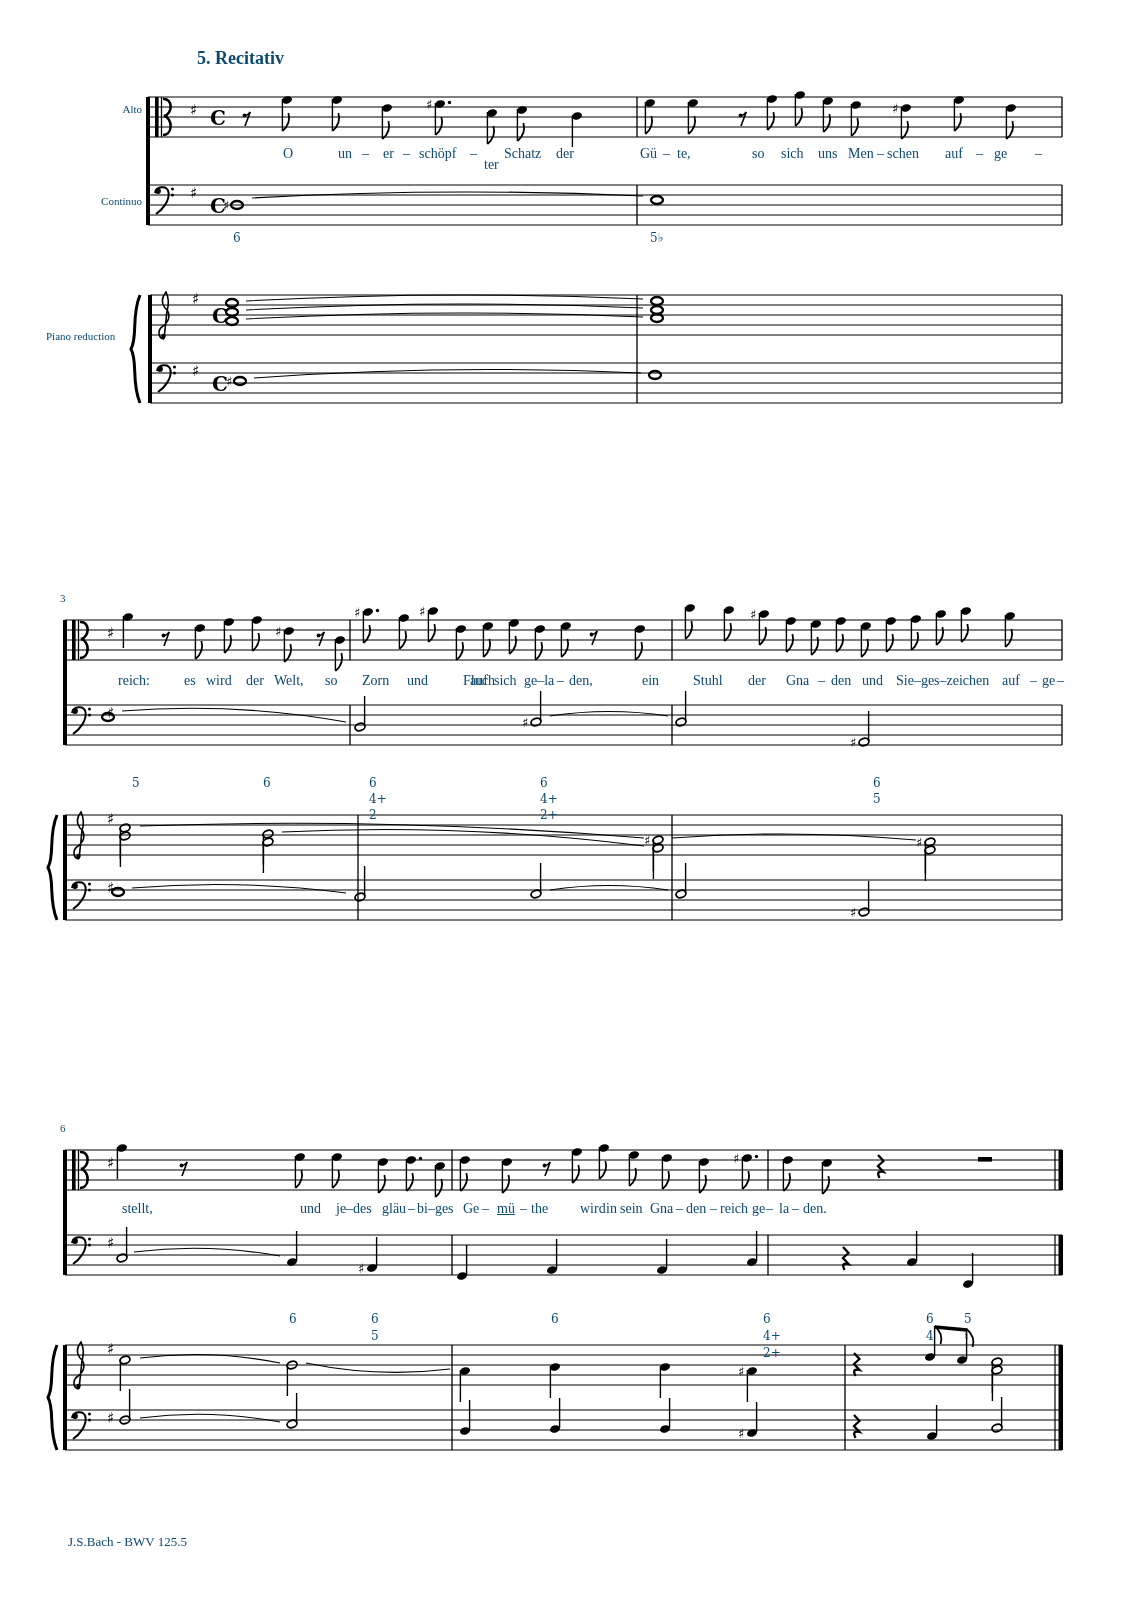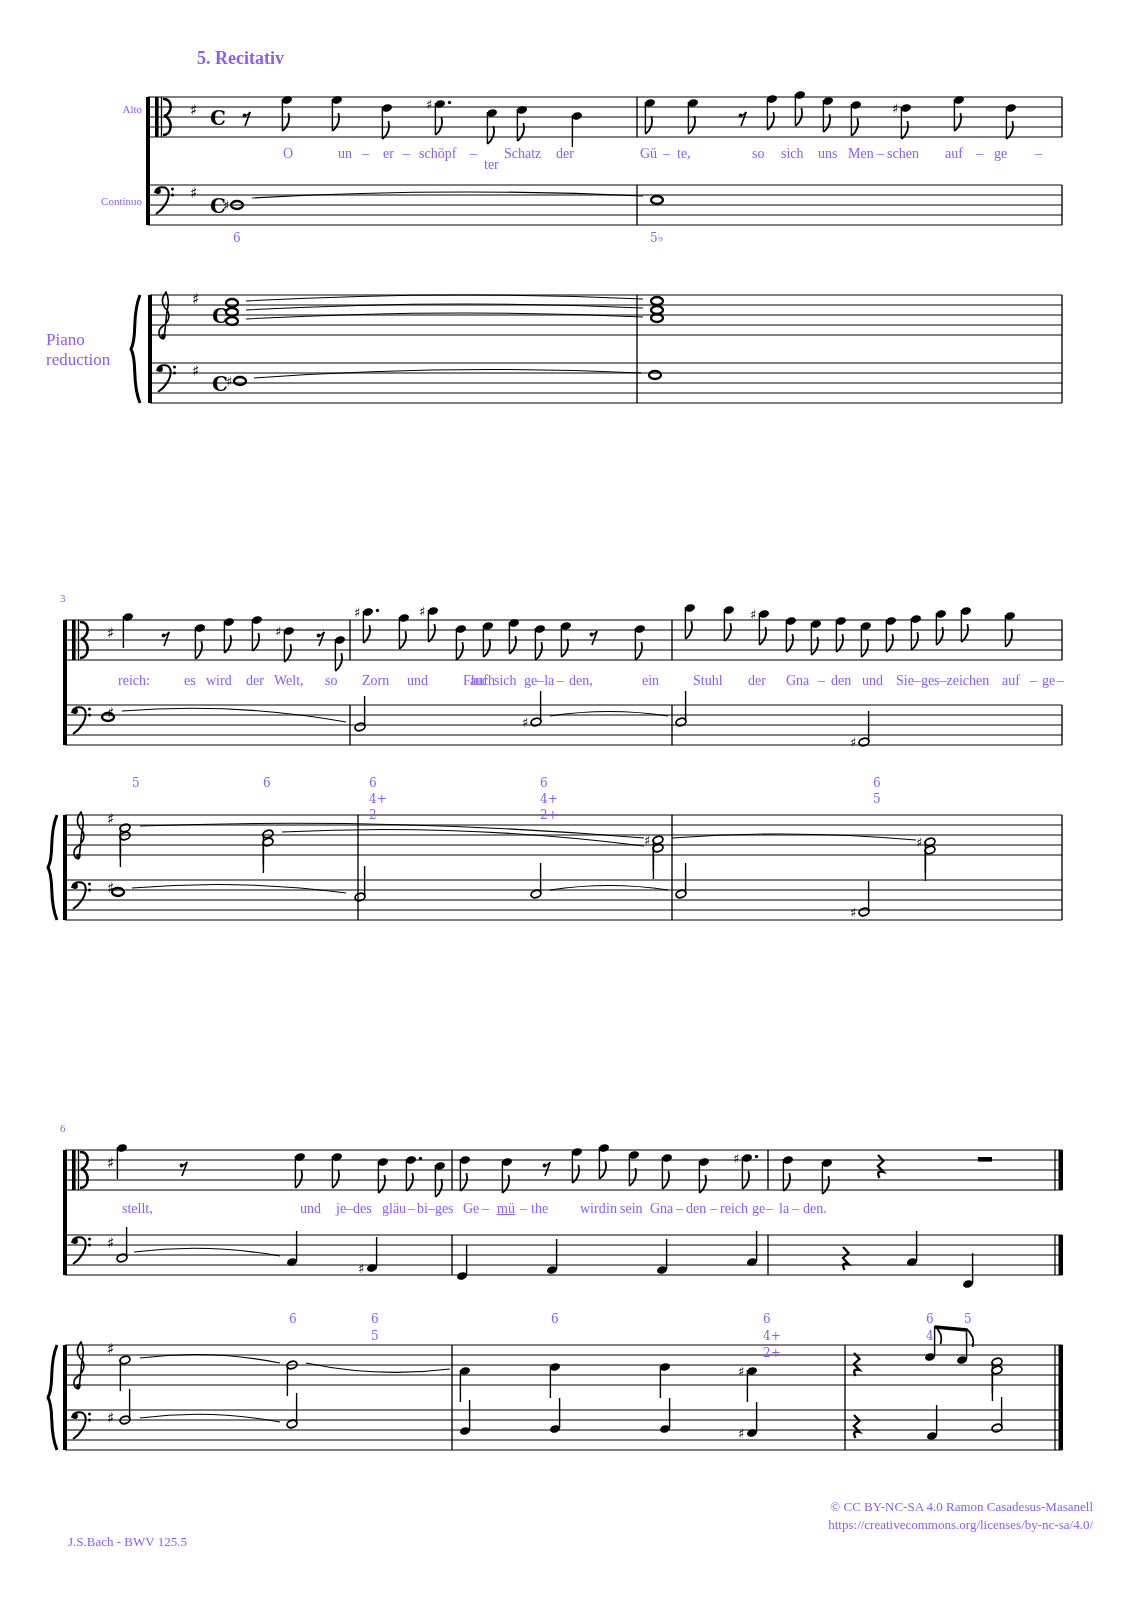"5. Recitativ" .page { color: #8b5cf6 -> #0c4a6e }
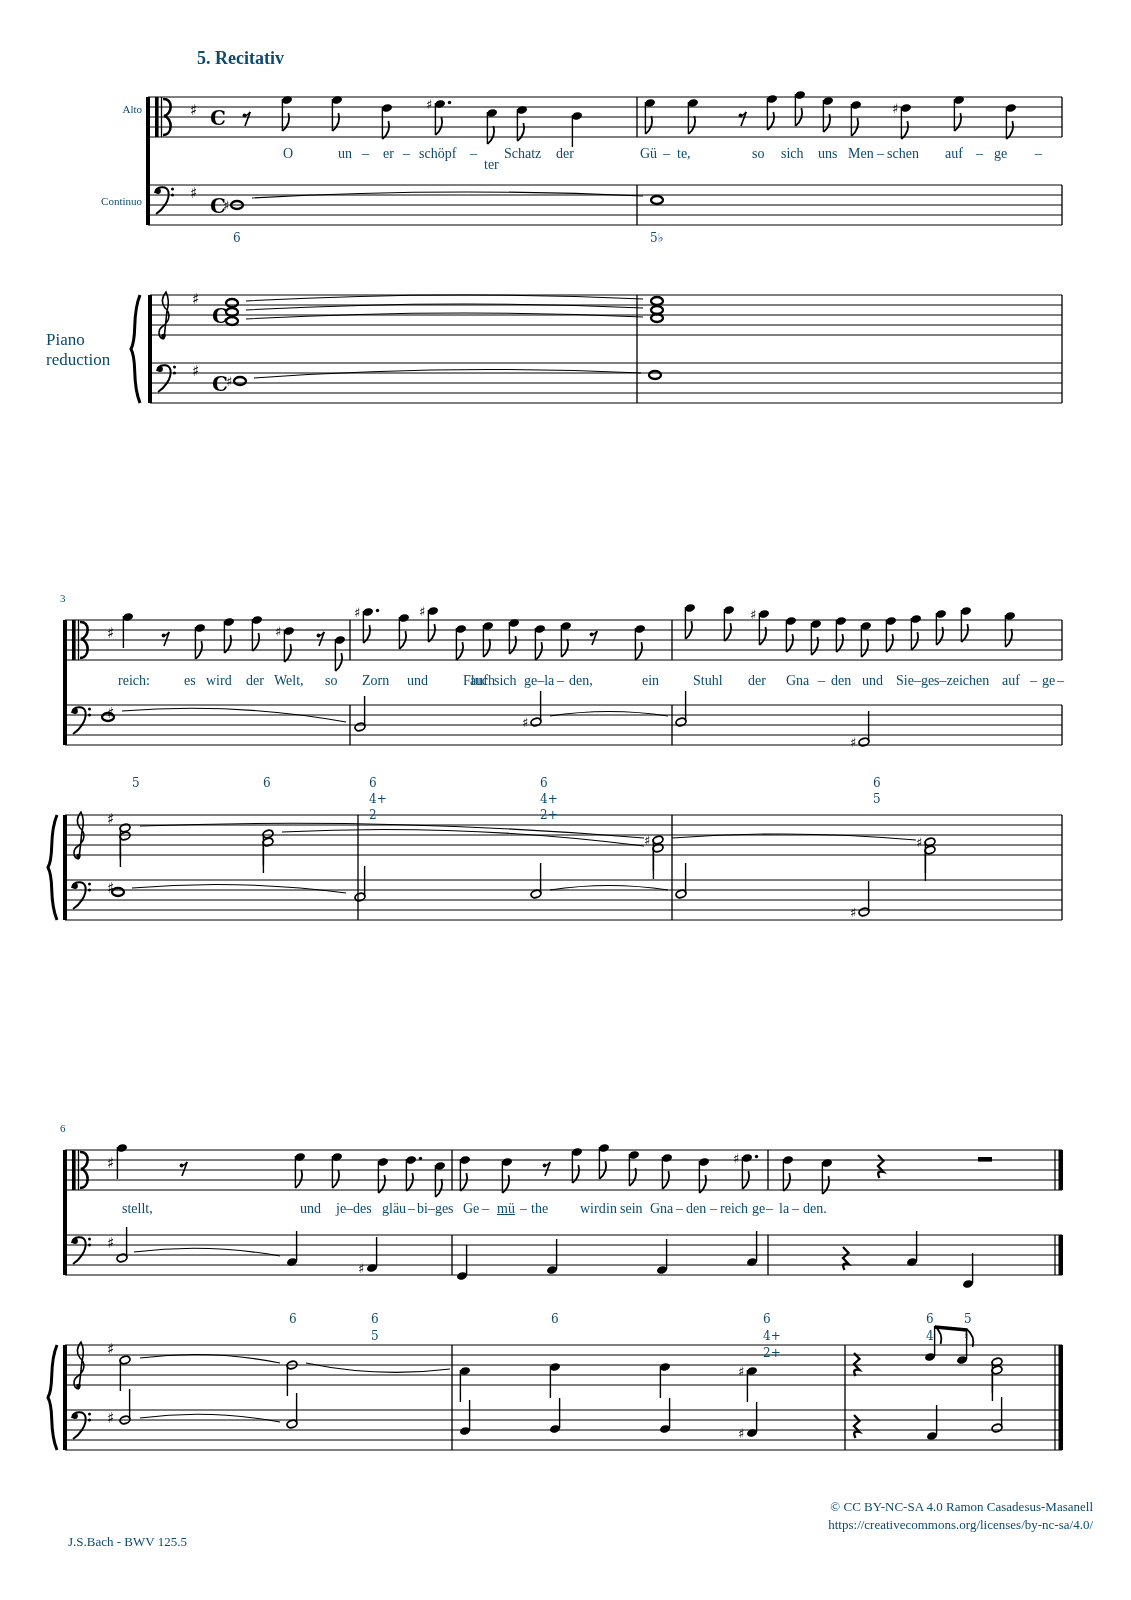"Piano reduction" .lbl-piano { font-size: 17px -> 11px }
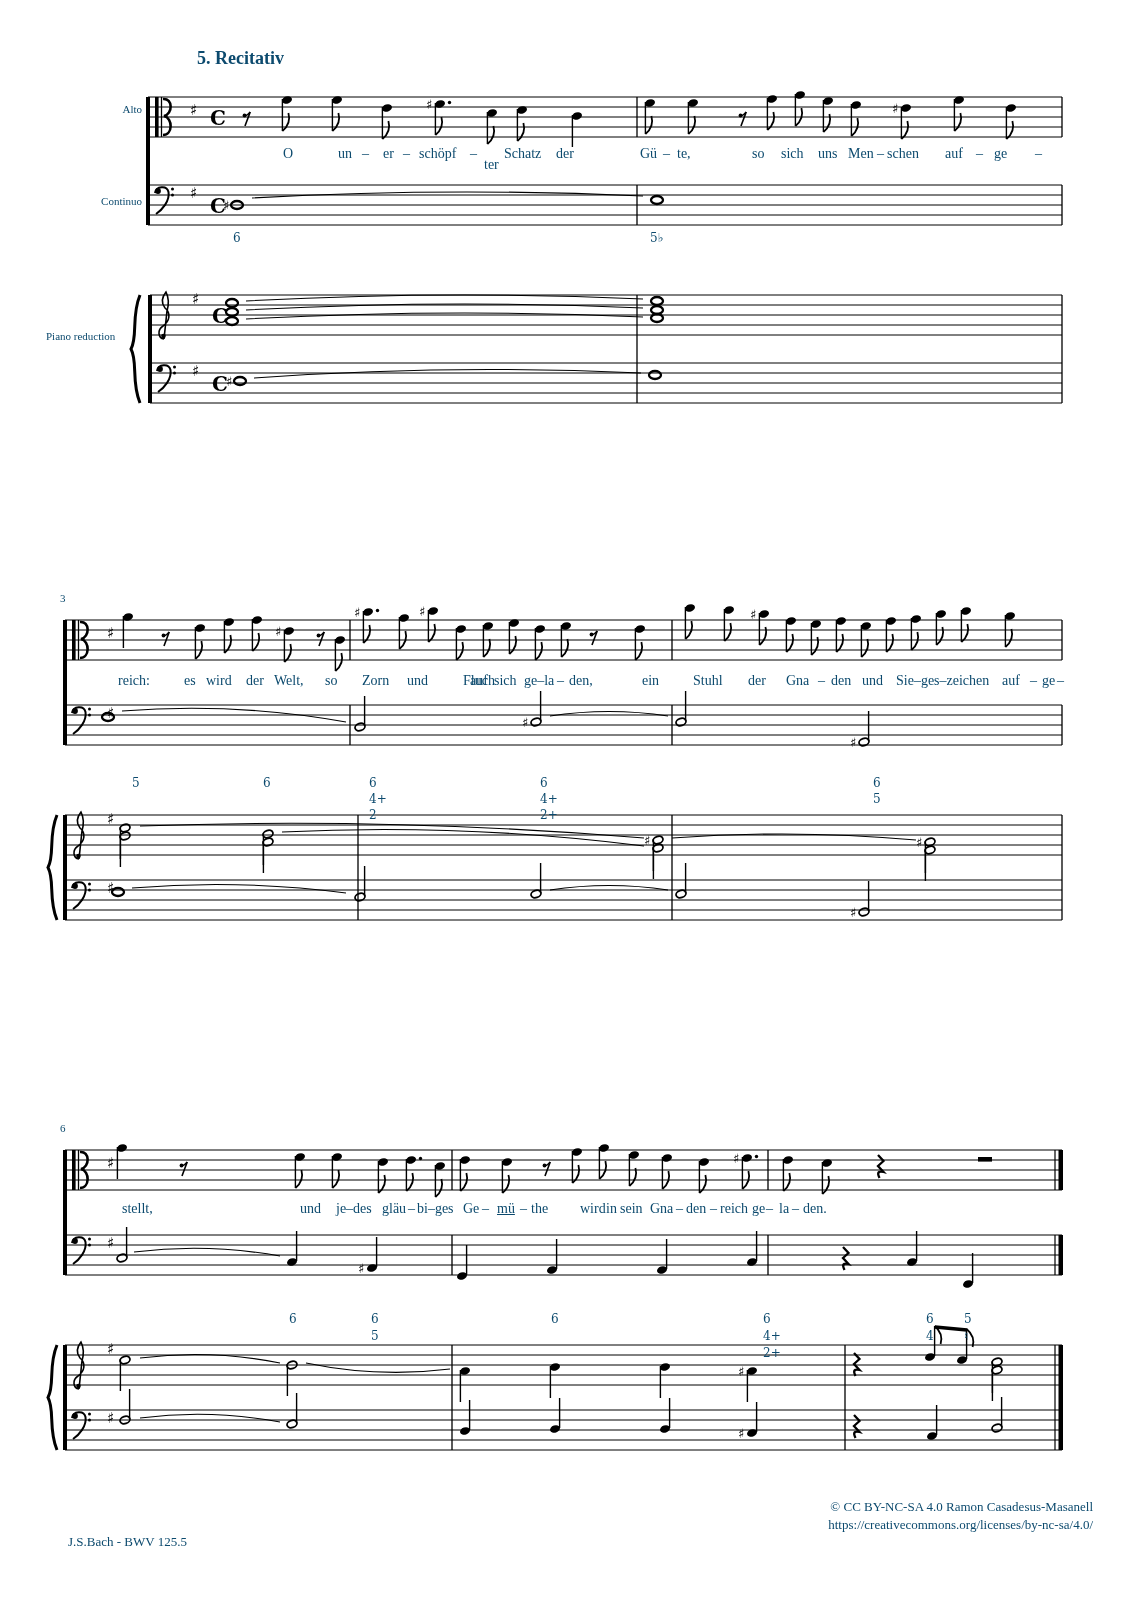"© CC BY-NC-SA 4.0 Ramon" div.footer-right { html: <div> <div>© CC BY-NC-SA 4.0 Ramon Casadesus-Masanell</div> <div>https://creativecommons.org/licenses/by-nc-sa/4.0/</div> </div> -> none }
